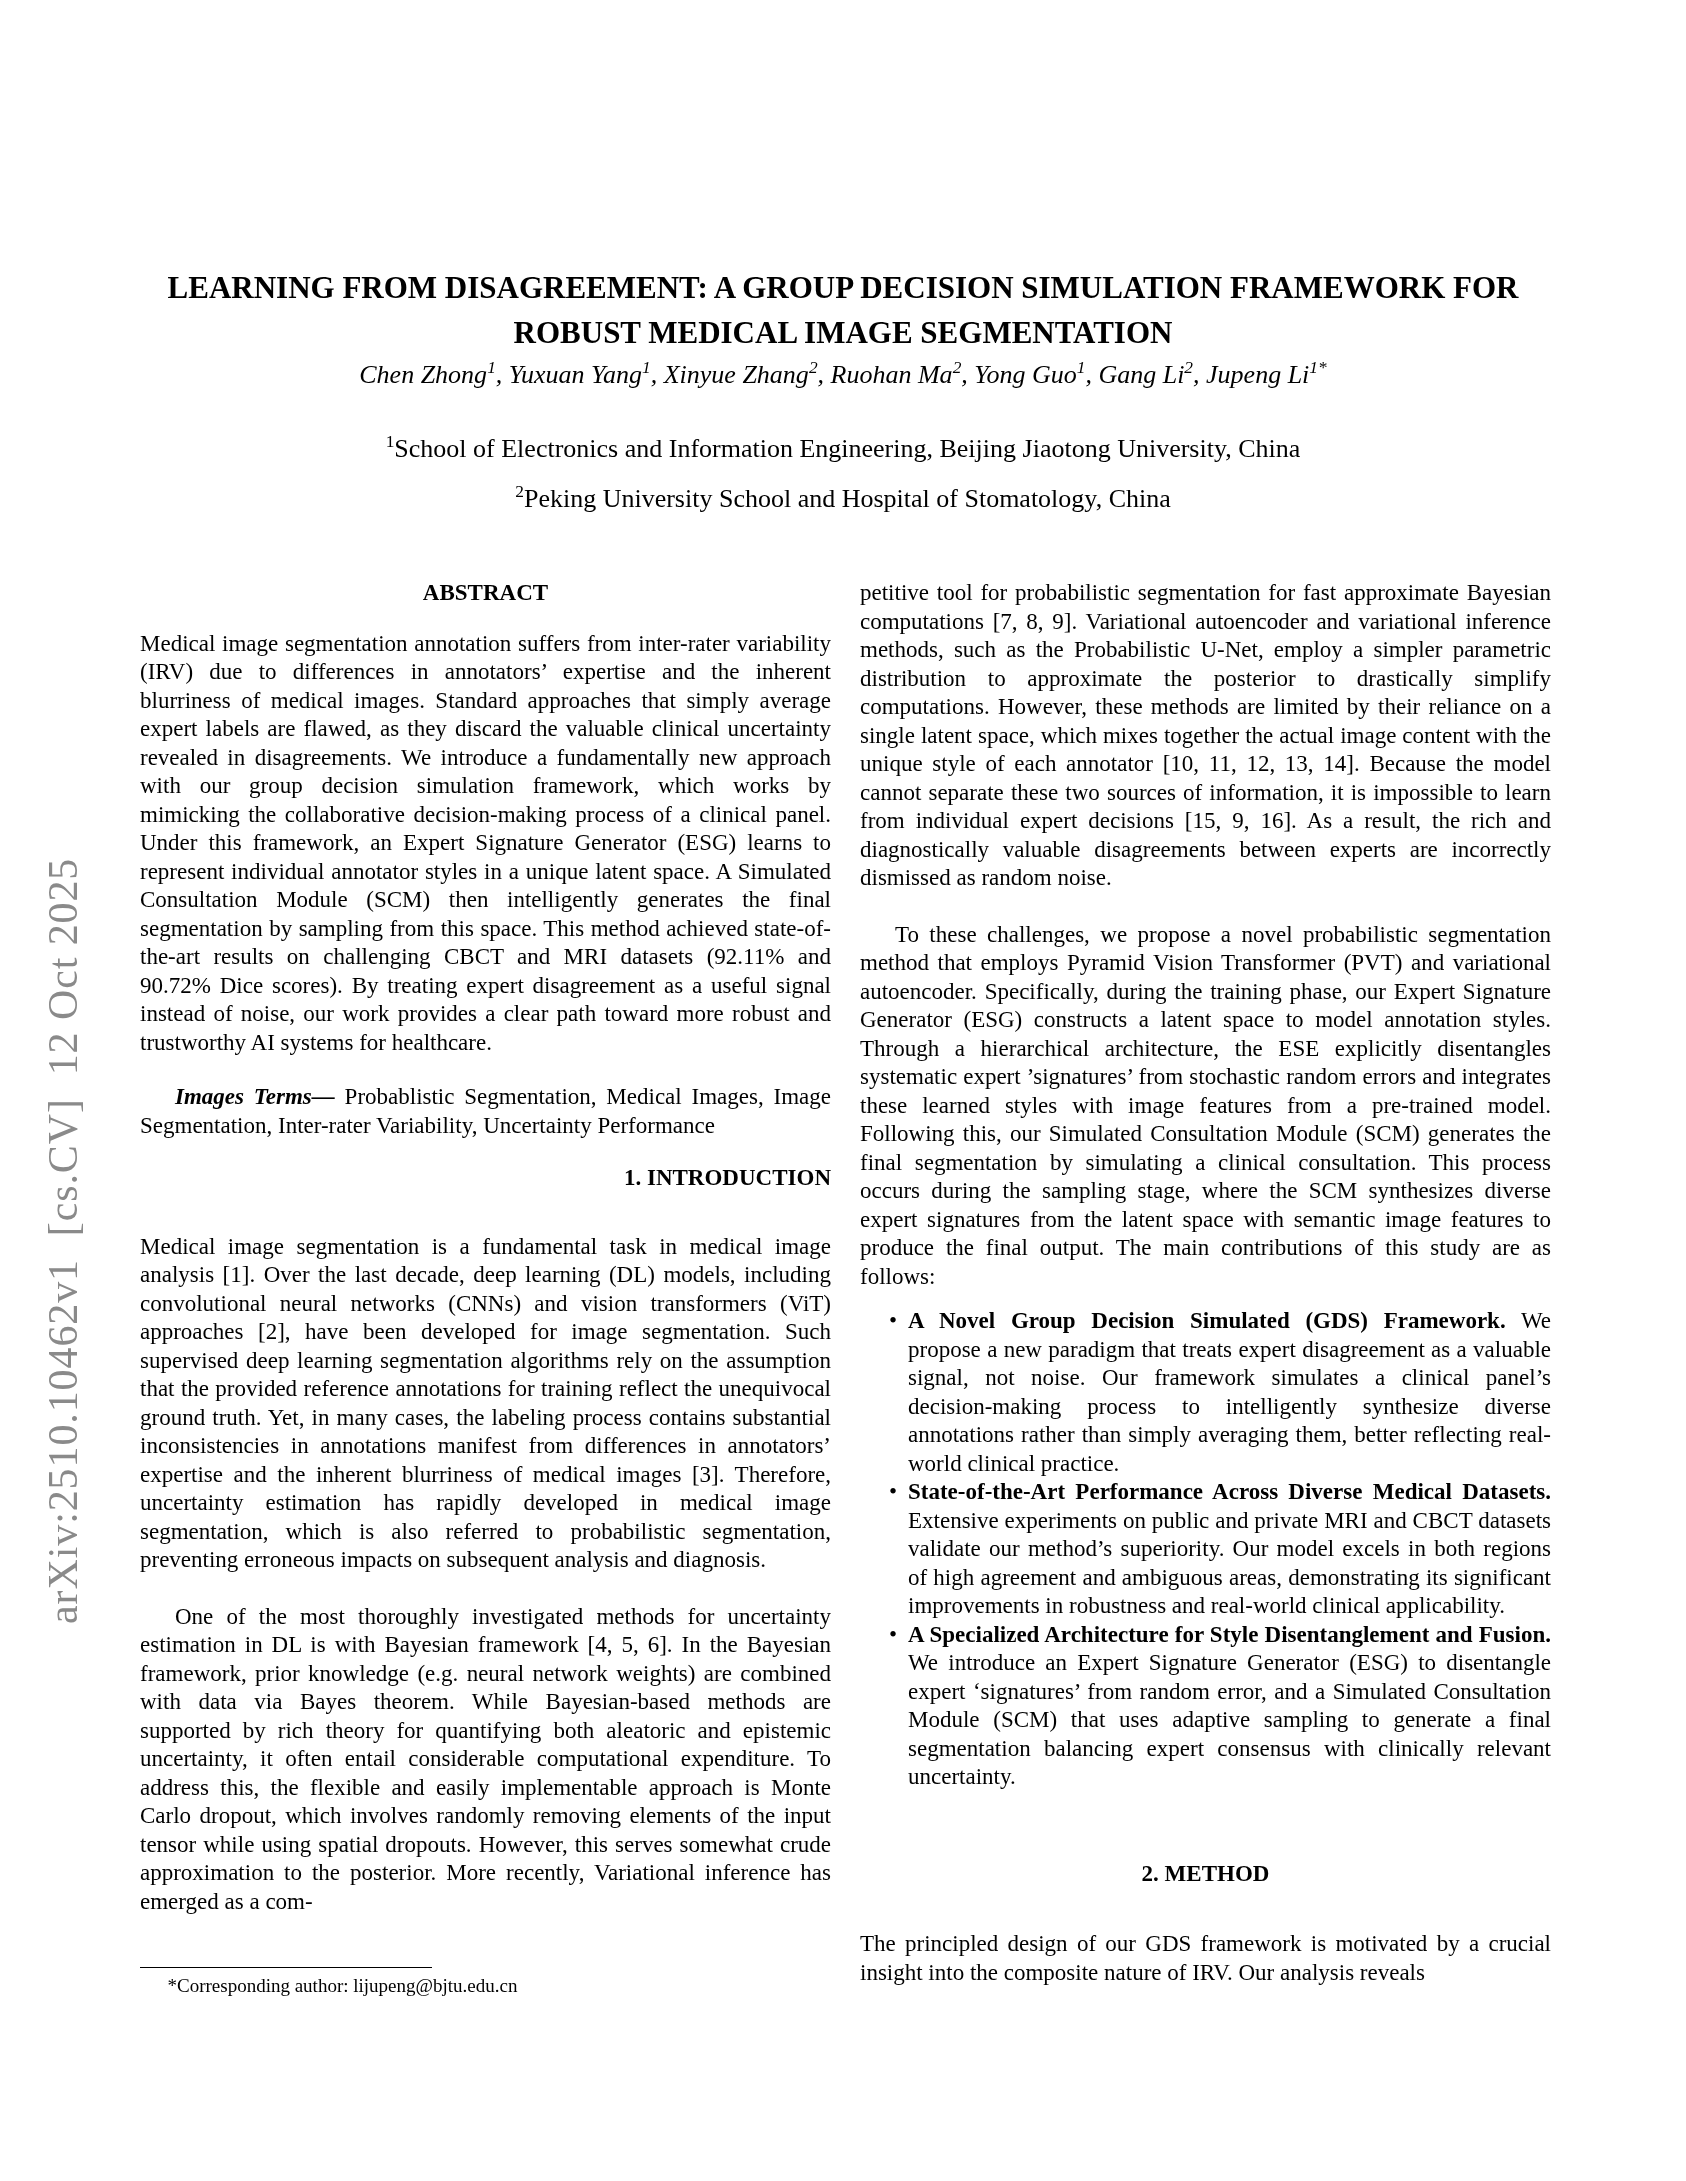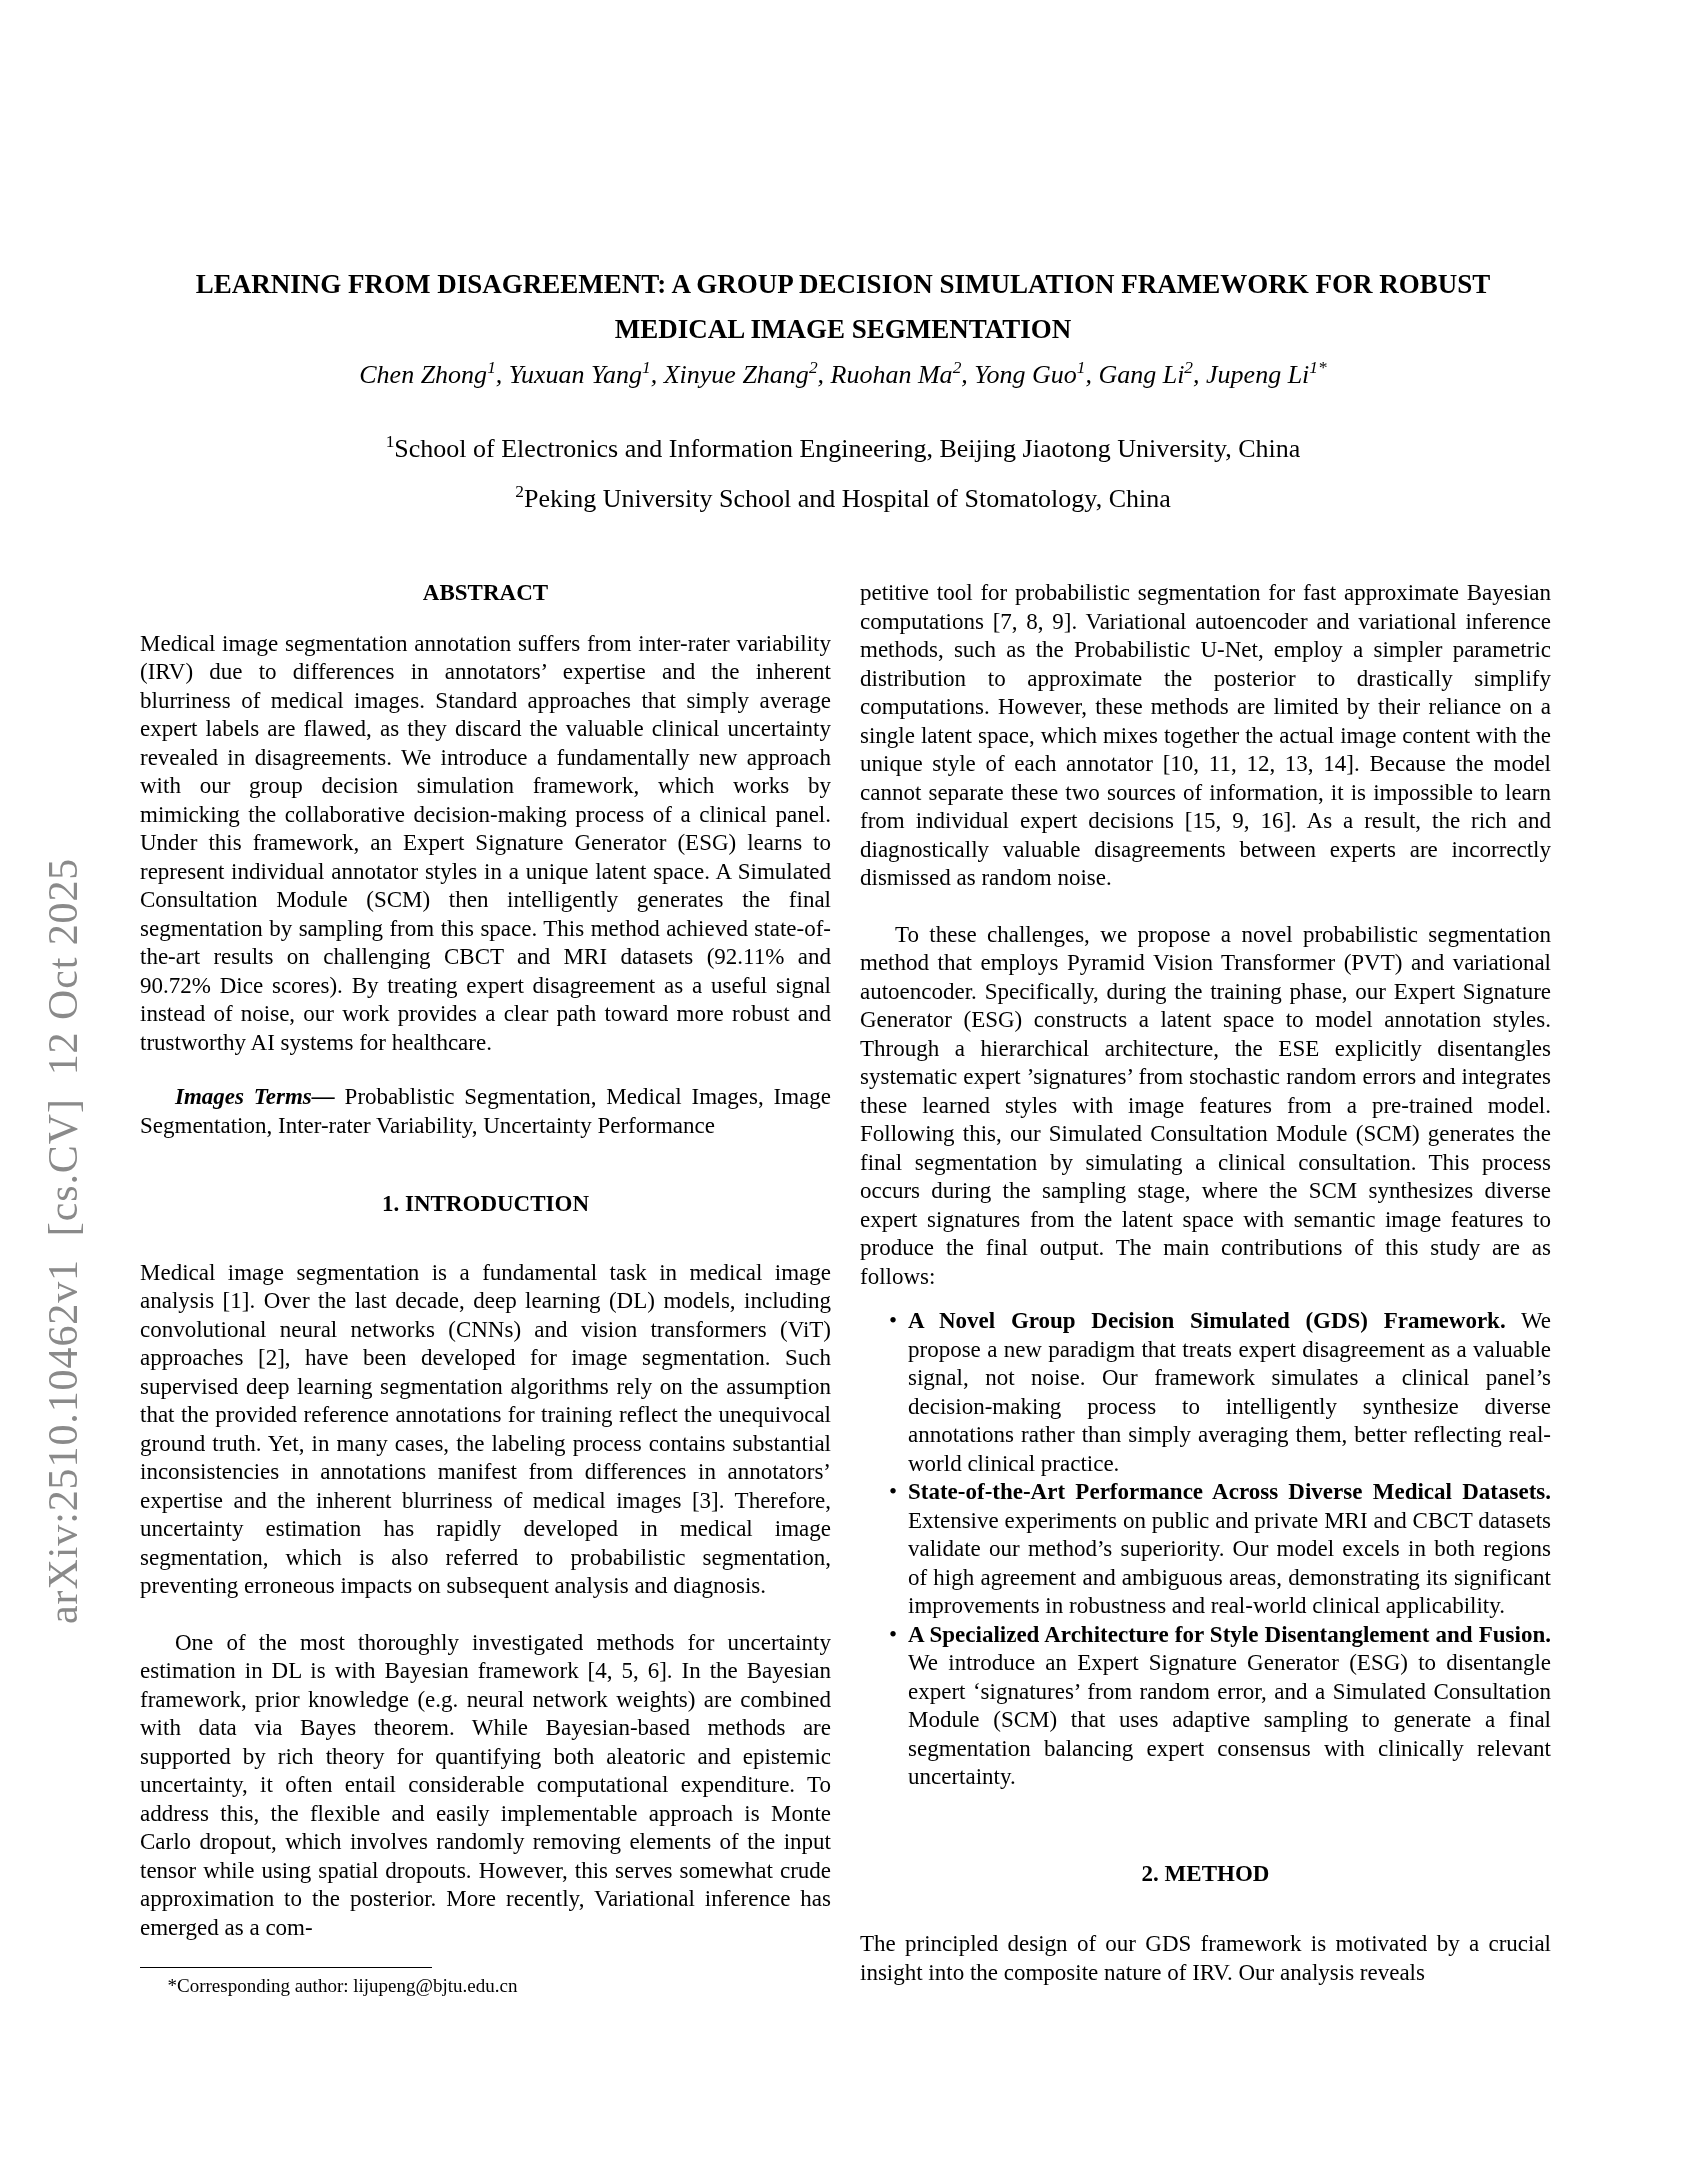"LEARNING FROM DISAGREEMENT: A GROUP" .title { font-size: 27px -> 31px }
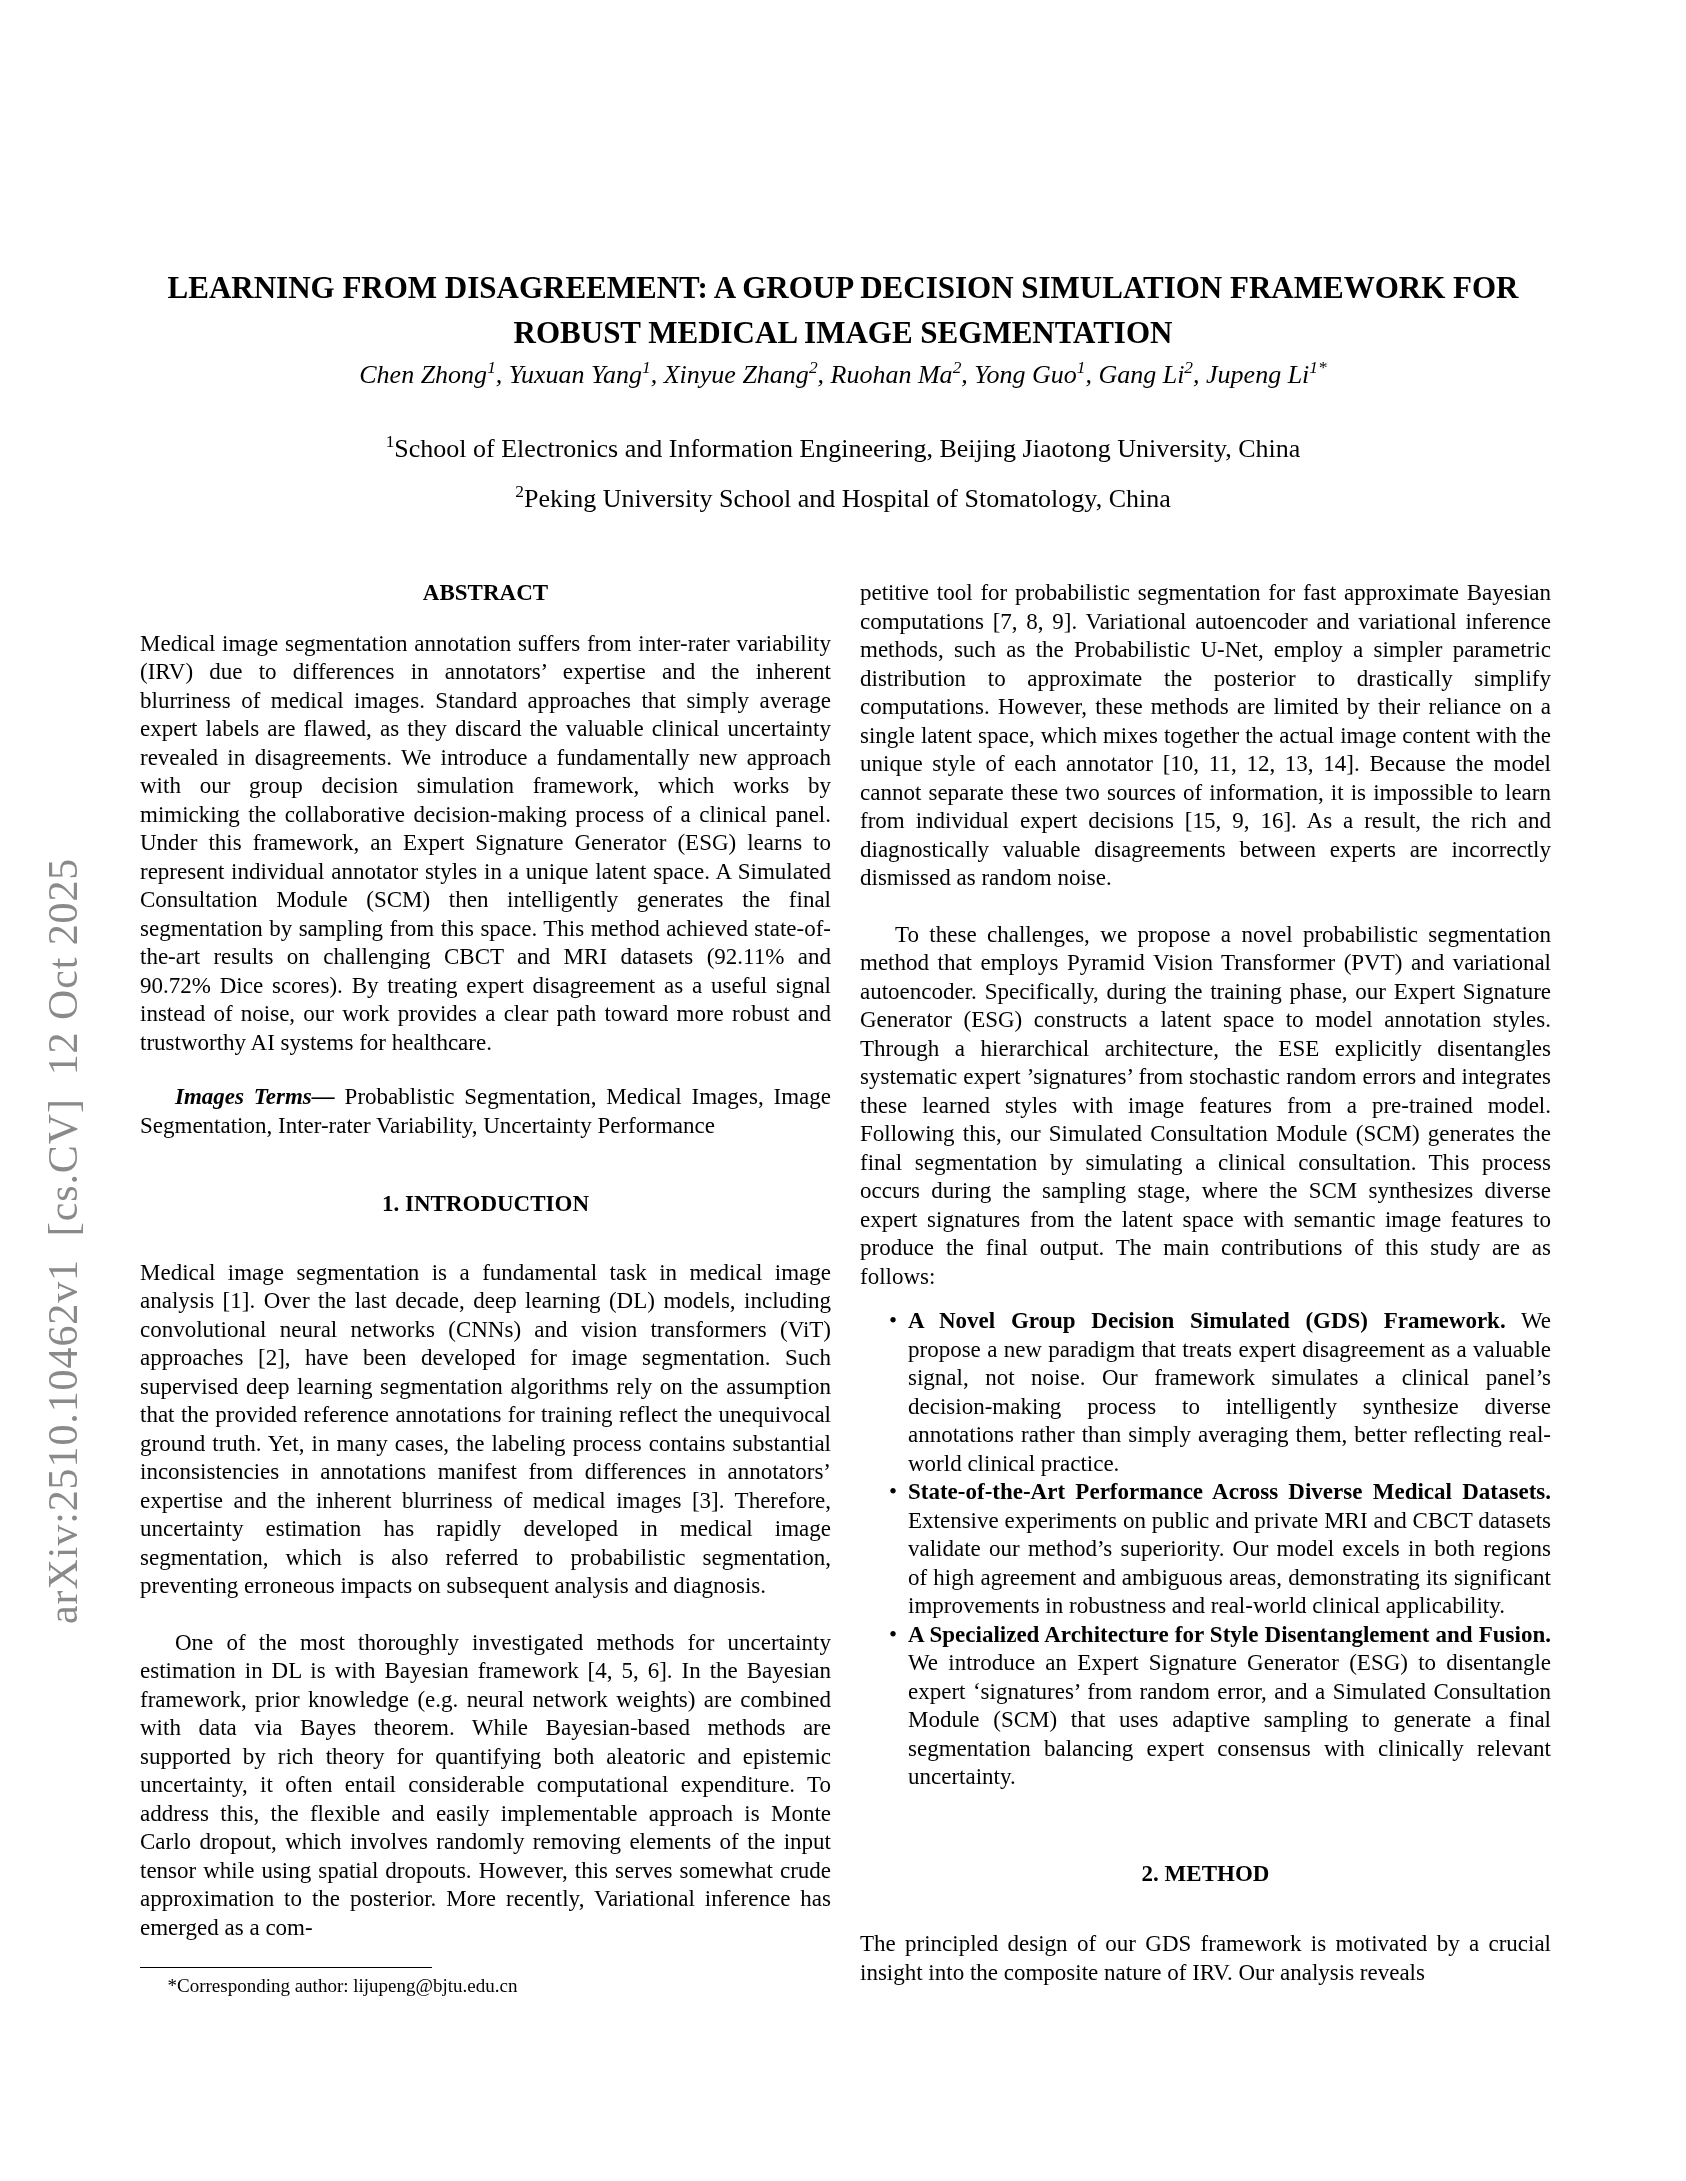"1. INTRODUCTION" .col h2.sec1 { margin: 50px 0 40px 0 -> 24px 0 40px 0; text-align: none -> right }
